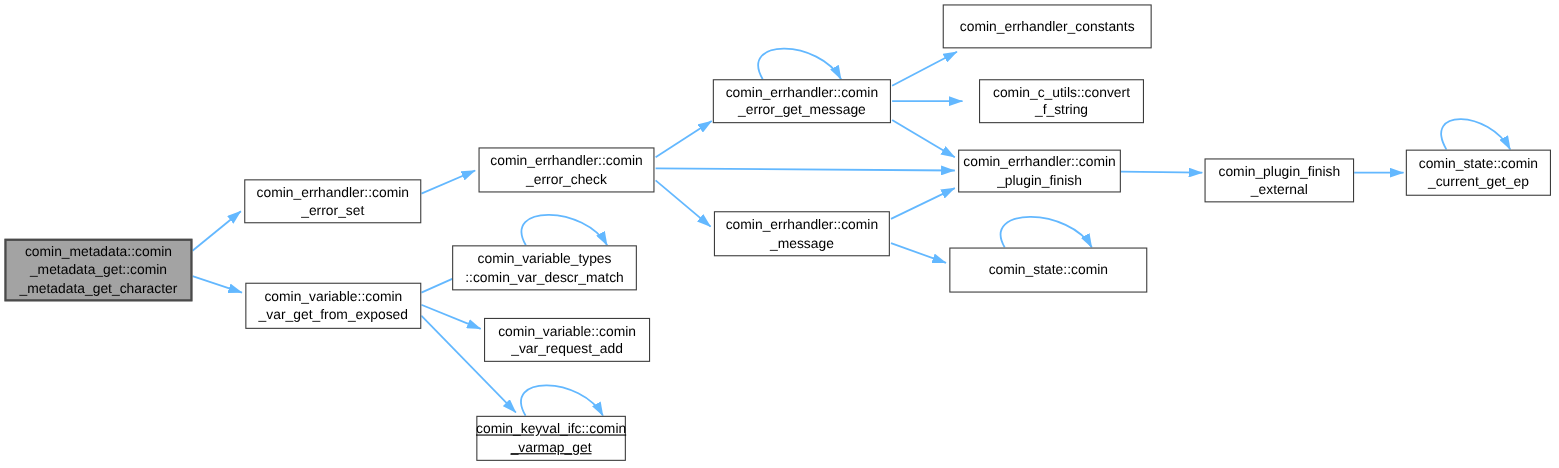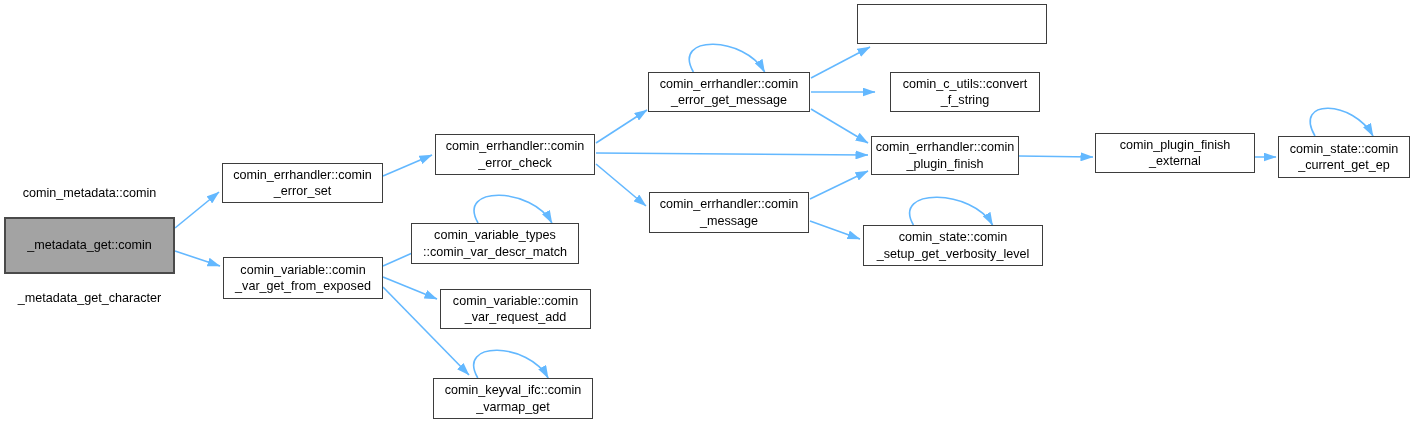"comin_errhandler_constants" div.node-line { html: none -> <div>comin_errhandler_constants</div> }
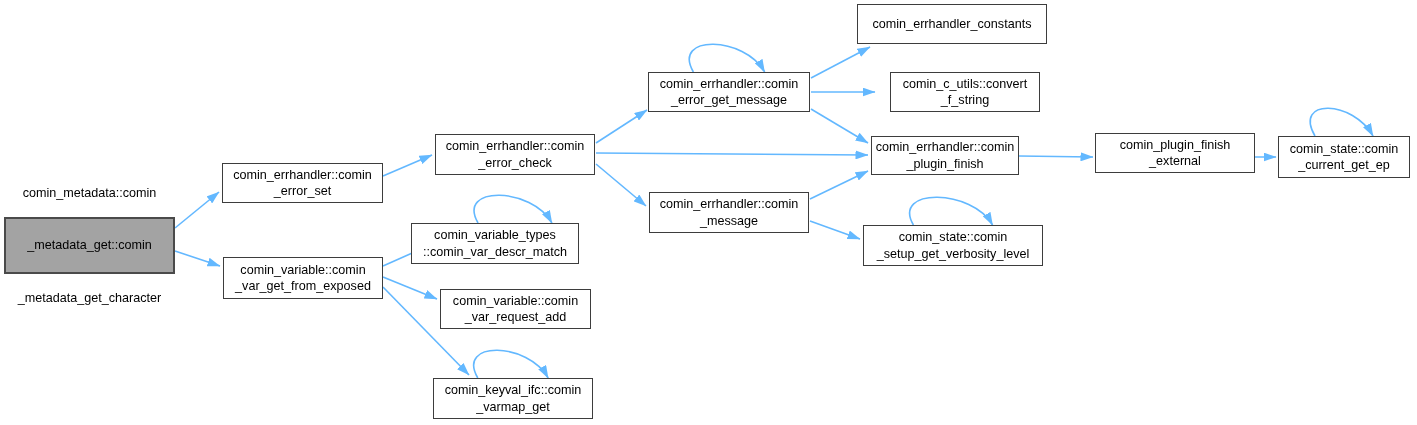"comin_plugin_finish" div.node { top: 133px -> 144px; width: 160px -> 136px }
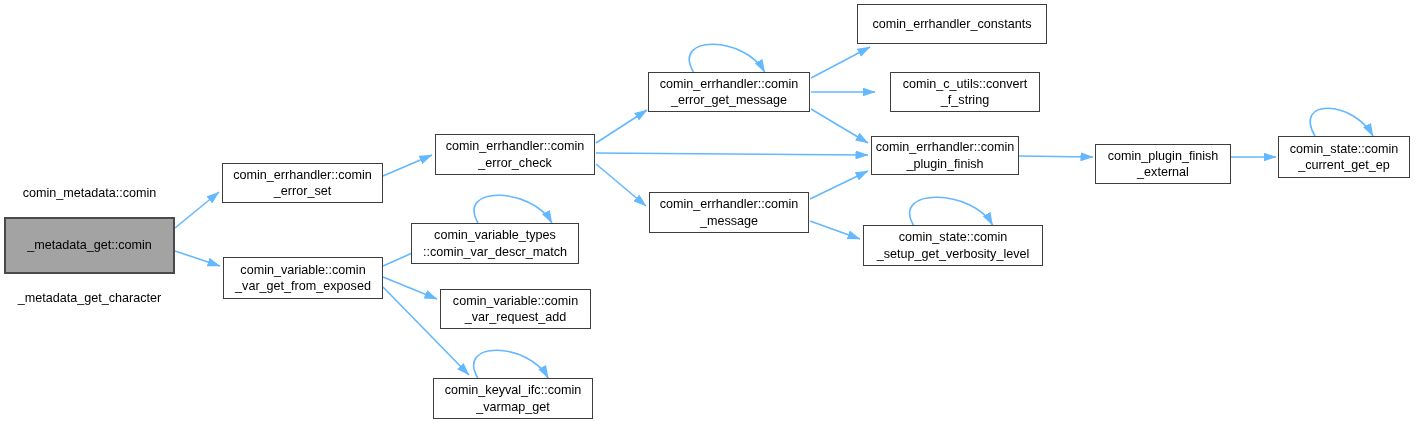"comin_metadata::comin" .node--current { gap: 36px -> none }
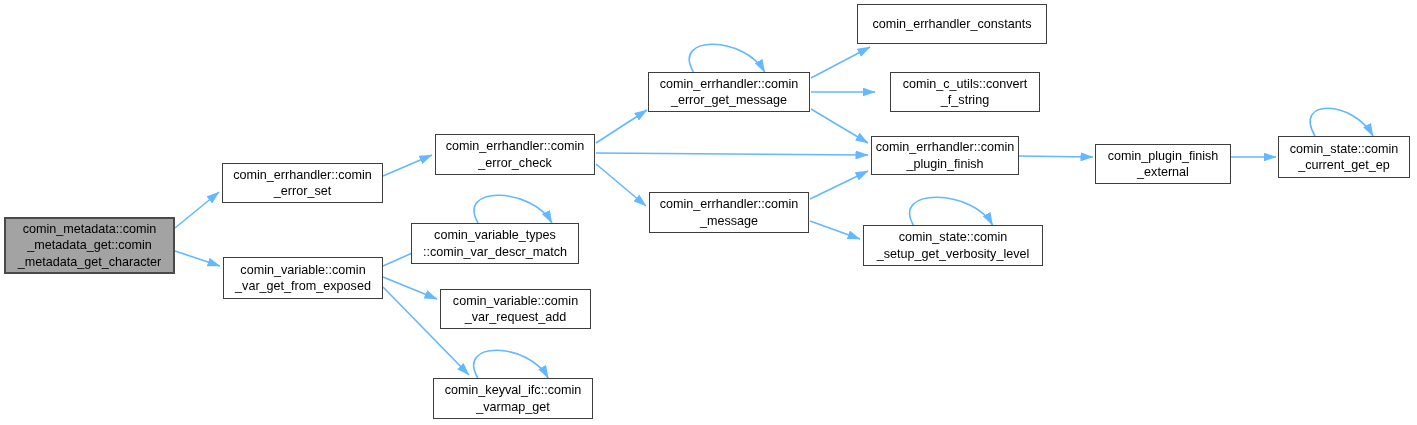"_setup_get_verbosity_level" div.node-line { html: <div>_setup_get_verbosity_level</div> -> none }
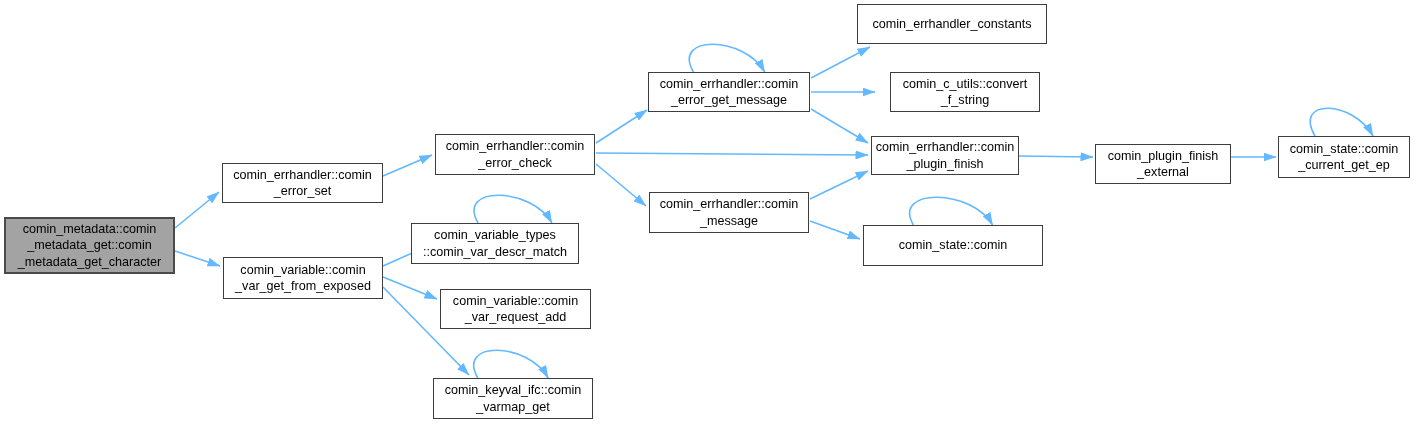"comin_keyval_ifc::comin" div.node { text-decoration: none -> underline; width: 160px -> 136px }
